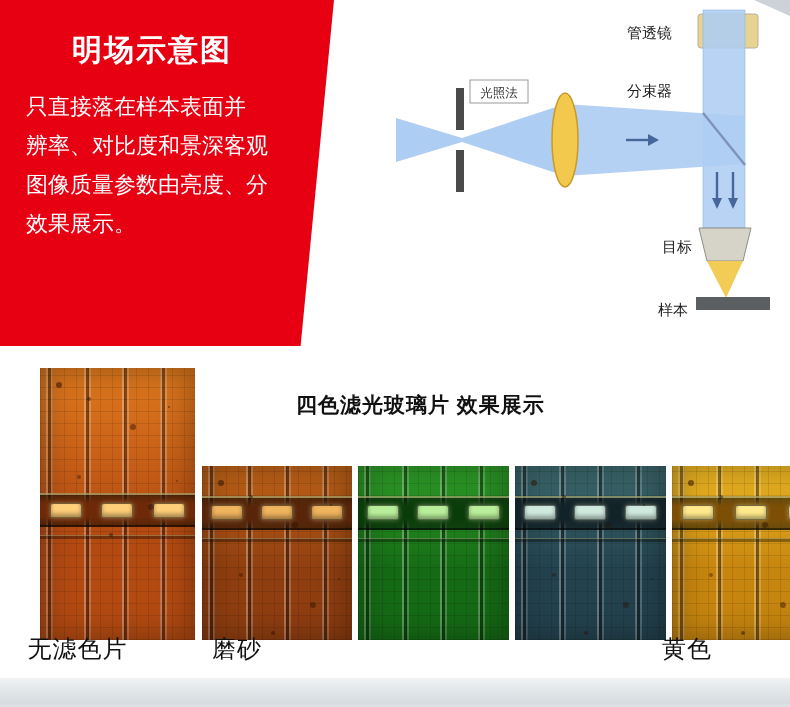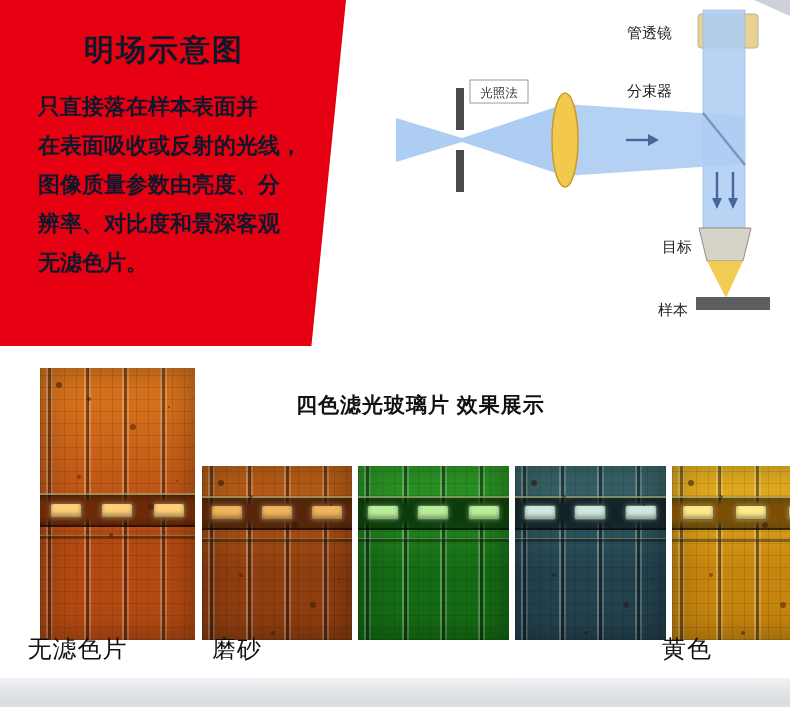"明场示意图" .red-panel { color: #0f172a -> #ffffff; padding-left: 12px -> none }
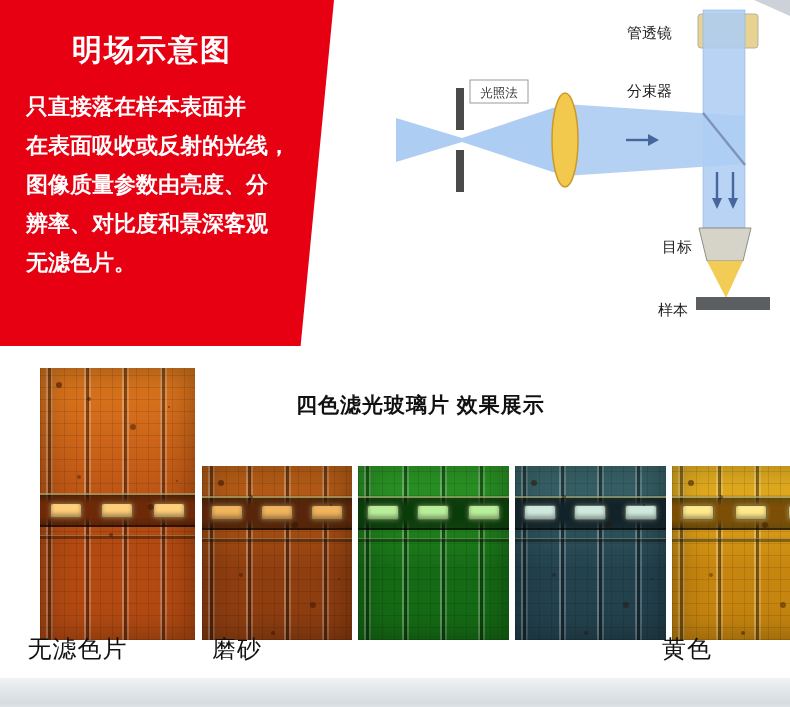"只直接落在样本表面并" .red-panel .panel-body { font-weight: 700 -> 400 }
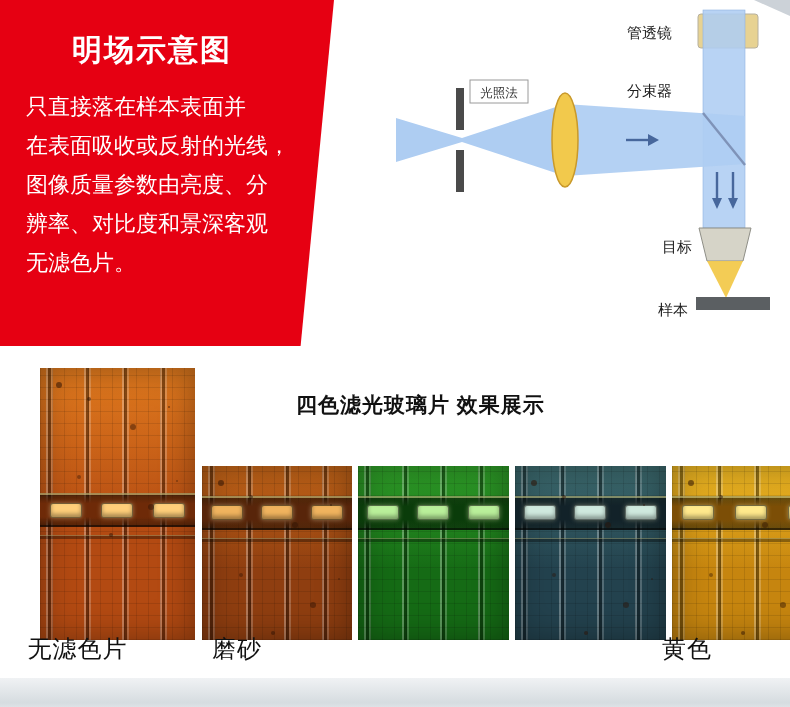"在表面吸收或反射的光线，" div { html: <div>在表面吸收或反射的光线，</div> -> none }
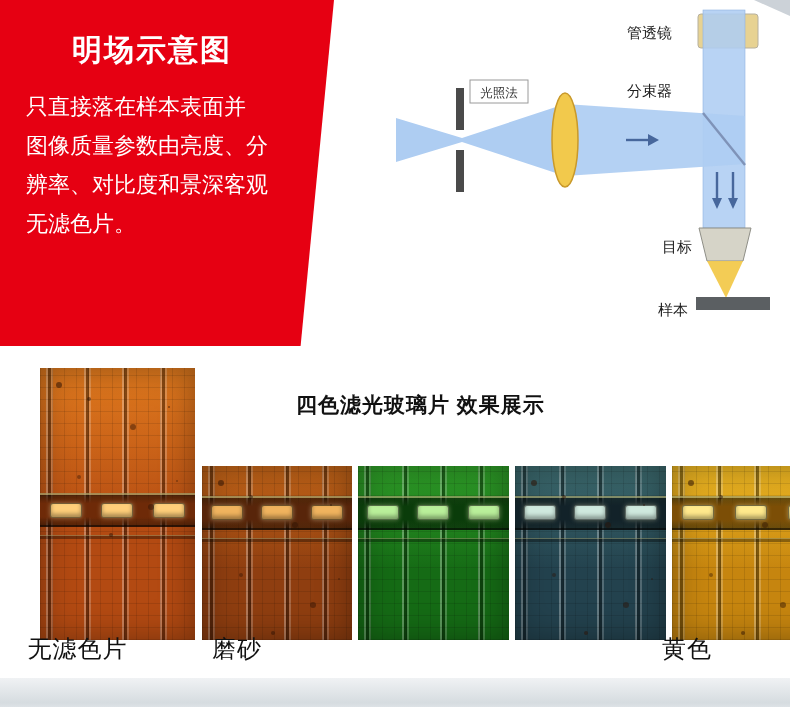"图像质量参数由亮度、分" div { order: before "辨率、对比度和景深客观" -> after "辨率、对比度和景深客观" }
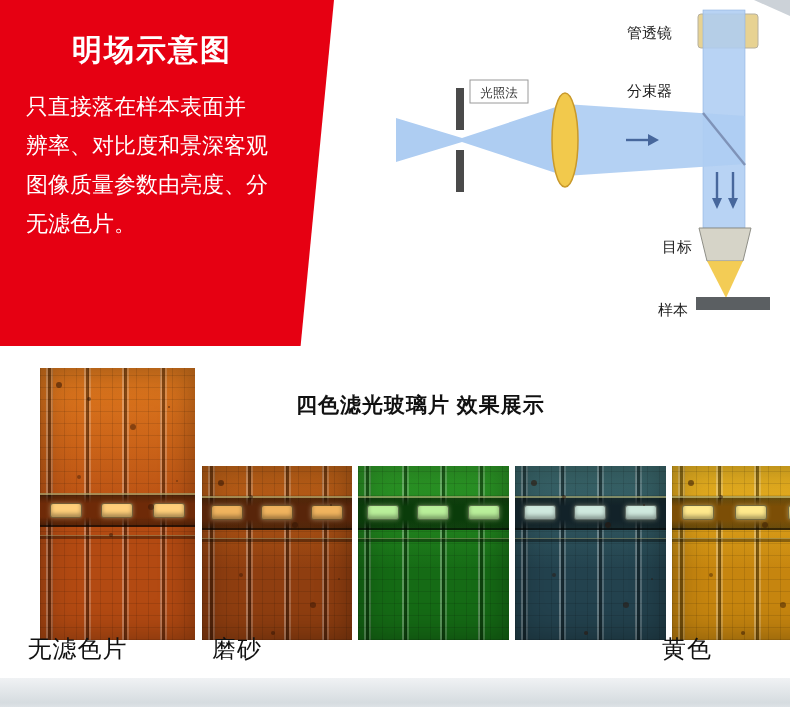"无滤色片。" div { text: 无滤色片 -> 效果展示 }
